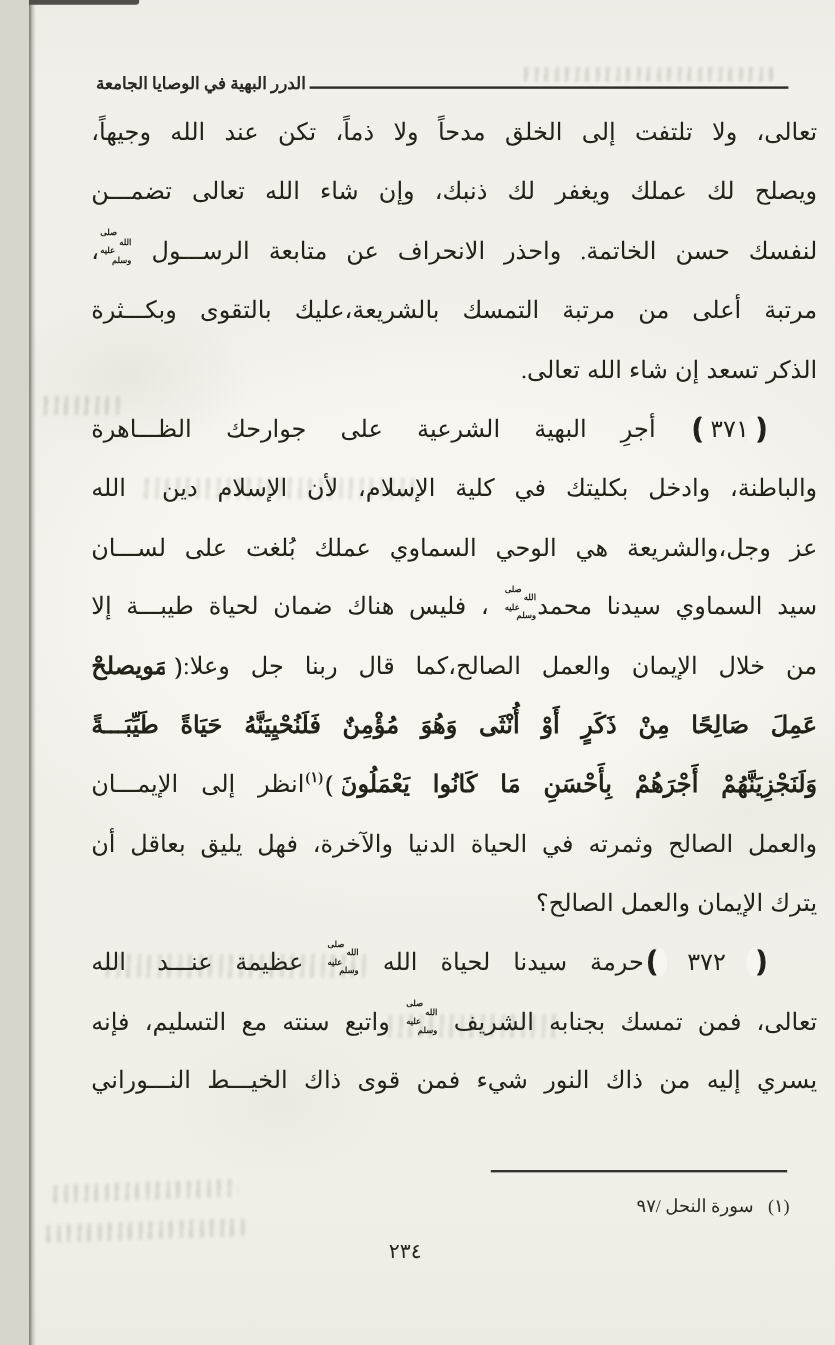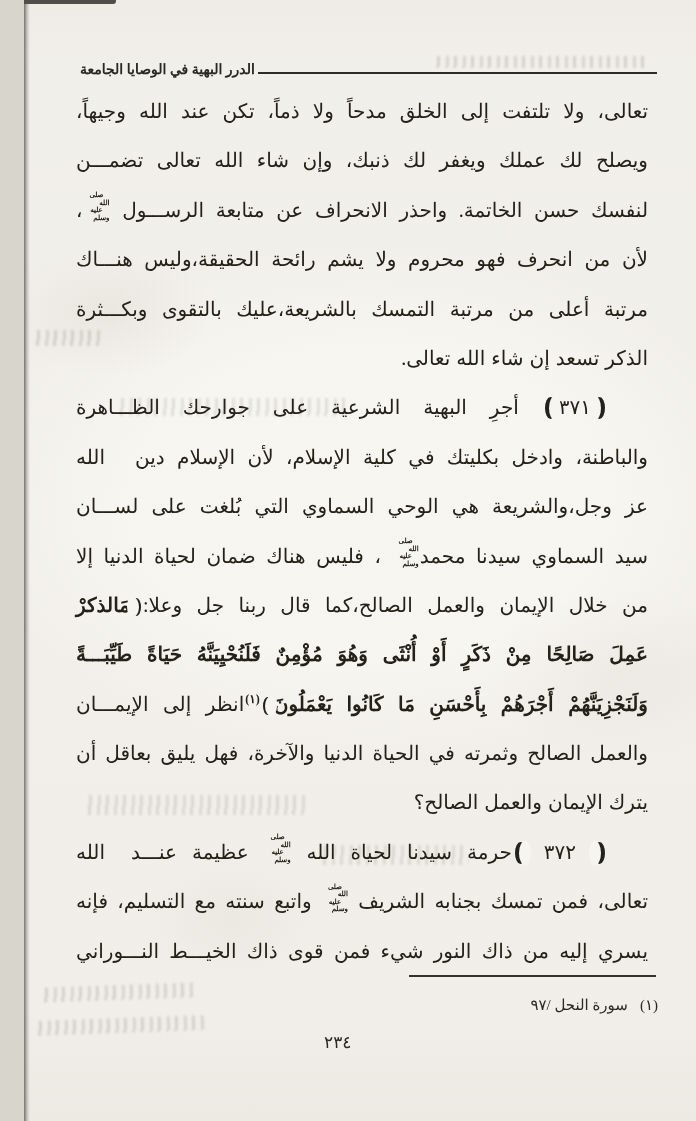"تعالى، ولا تلتفت إلى الخلق" .textblock { right: 68px -> 35px }
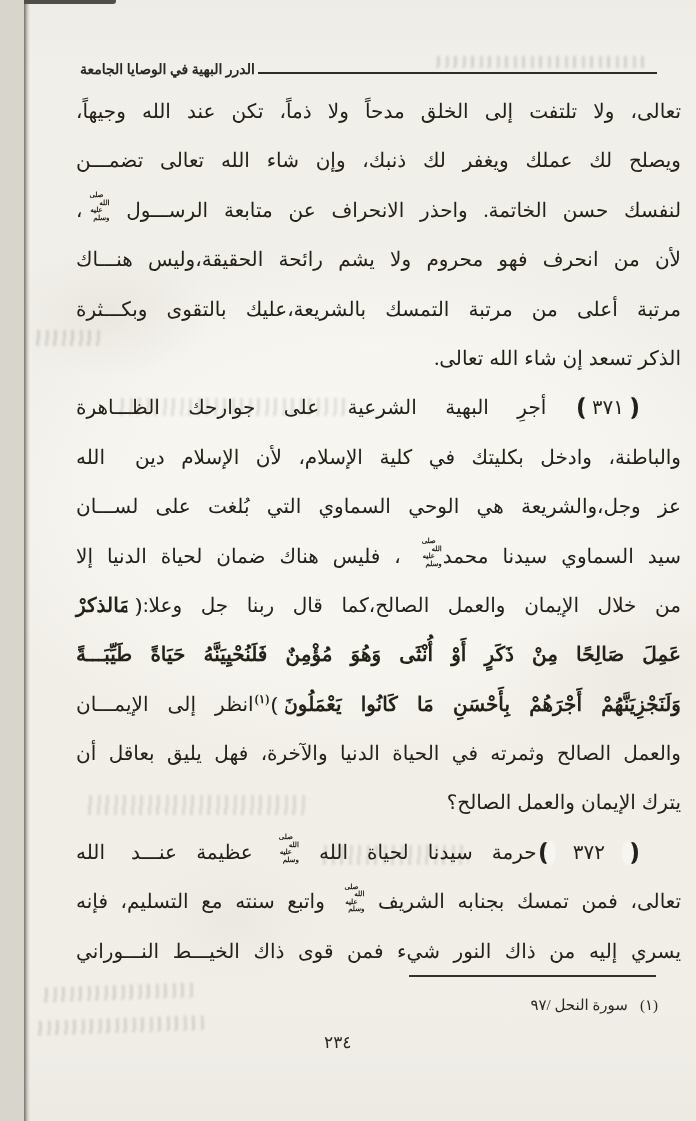"صلى الله" .saw-mark { text-align: center -> left }
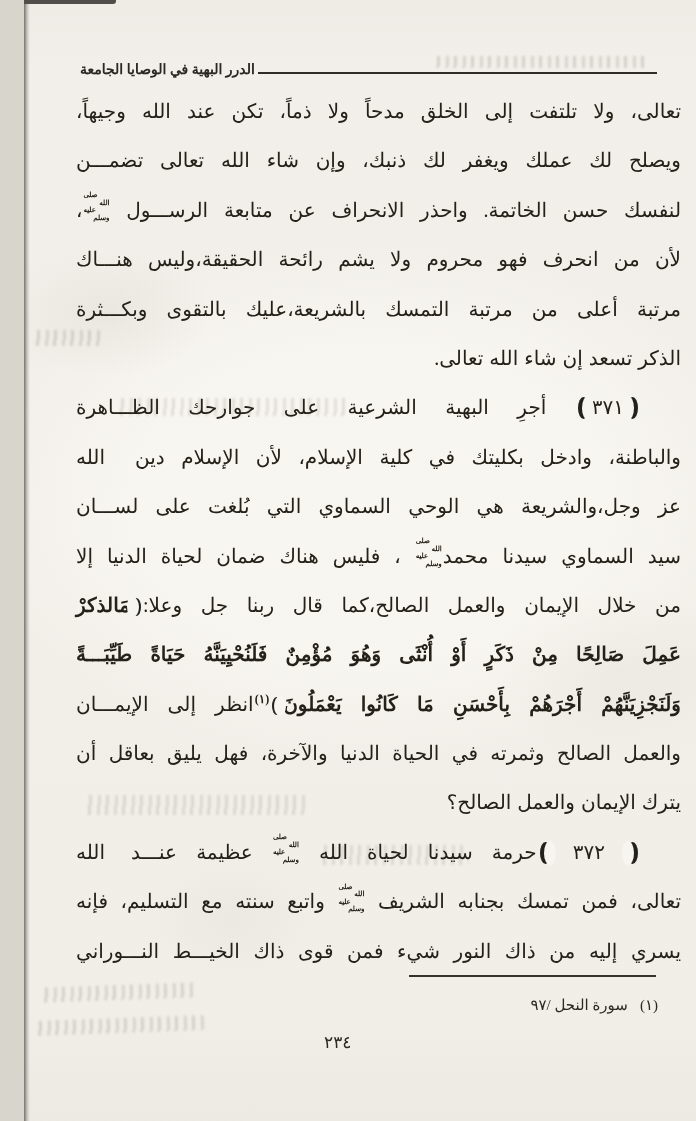"لأن من انحرف فهو محروم" div.line { html: <div><span>لأن من انحرف فهو محروم ولا يشم رائحة الحقيقة،وليس هنـــاك</span></div> -> none }
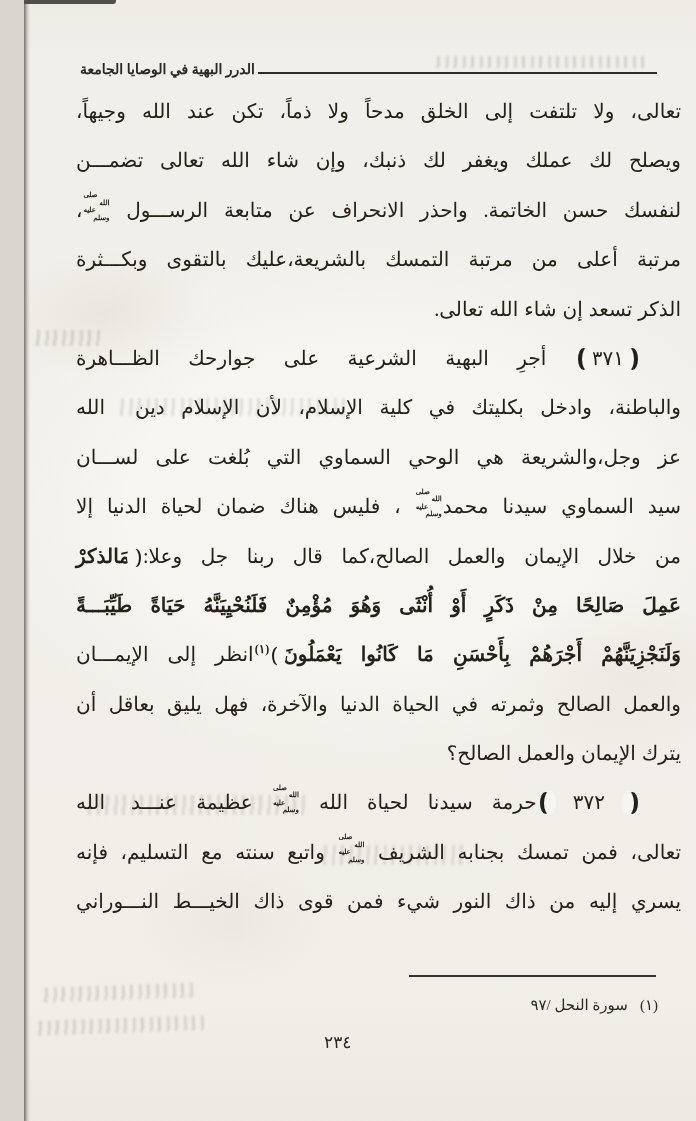"عز وجل،والشريعة هي الوحي السماوي" span.seg-text { text: التي -> عملك }
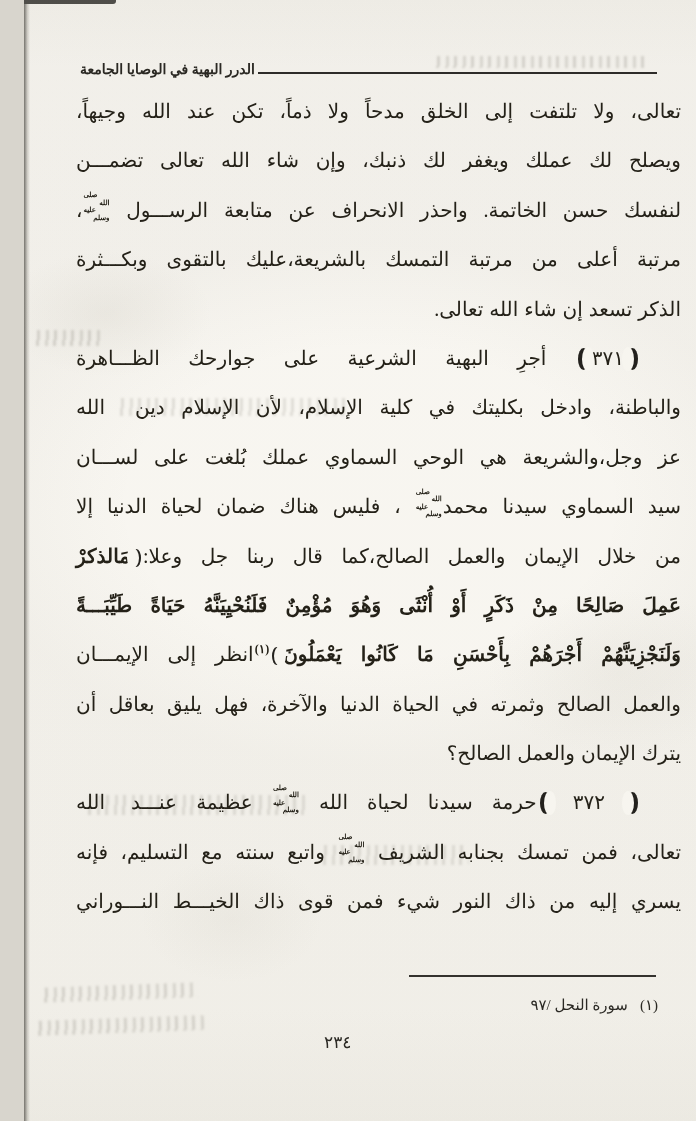"، فليس هناك ضمان لحياة" span.seg-text { text: الدنيا -> طيبـــة }
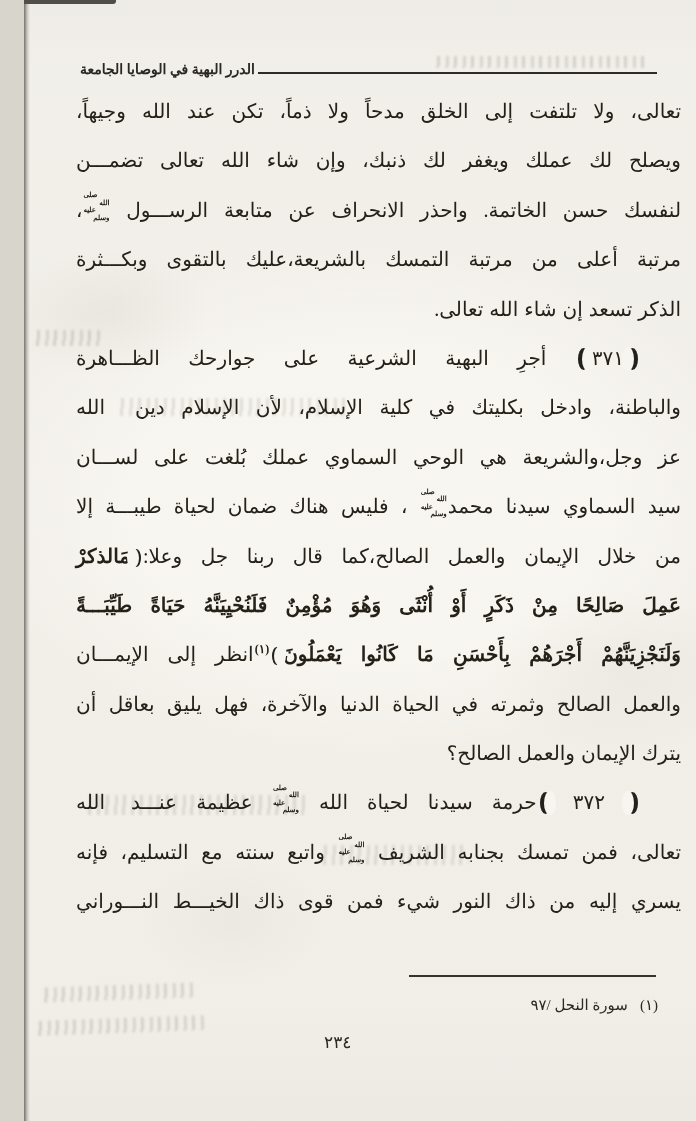"مَالذكرْ" span.seg-verse { text: مَالذكرْ -> مَويصلحْ }
